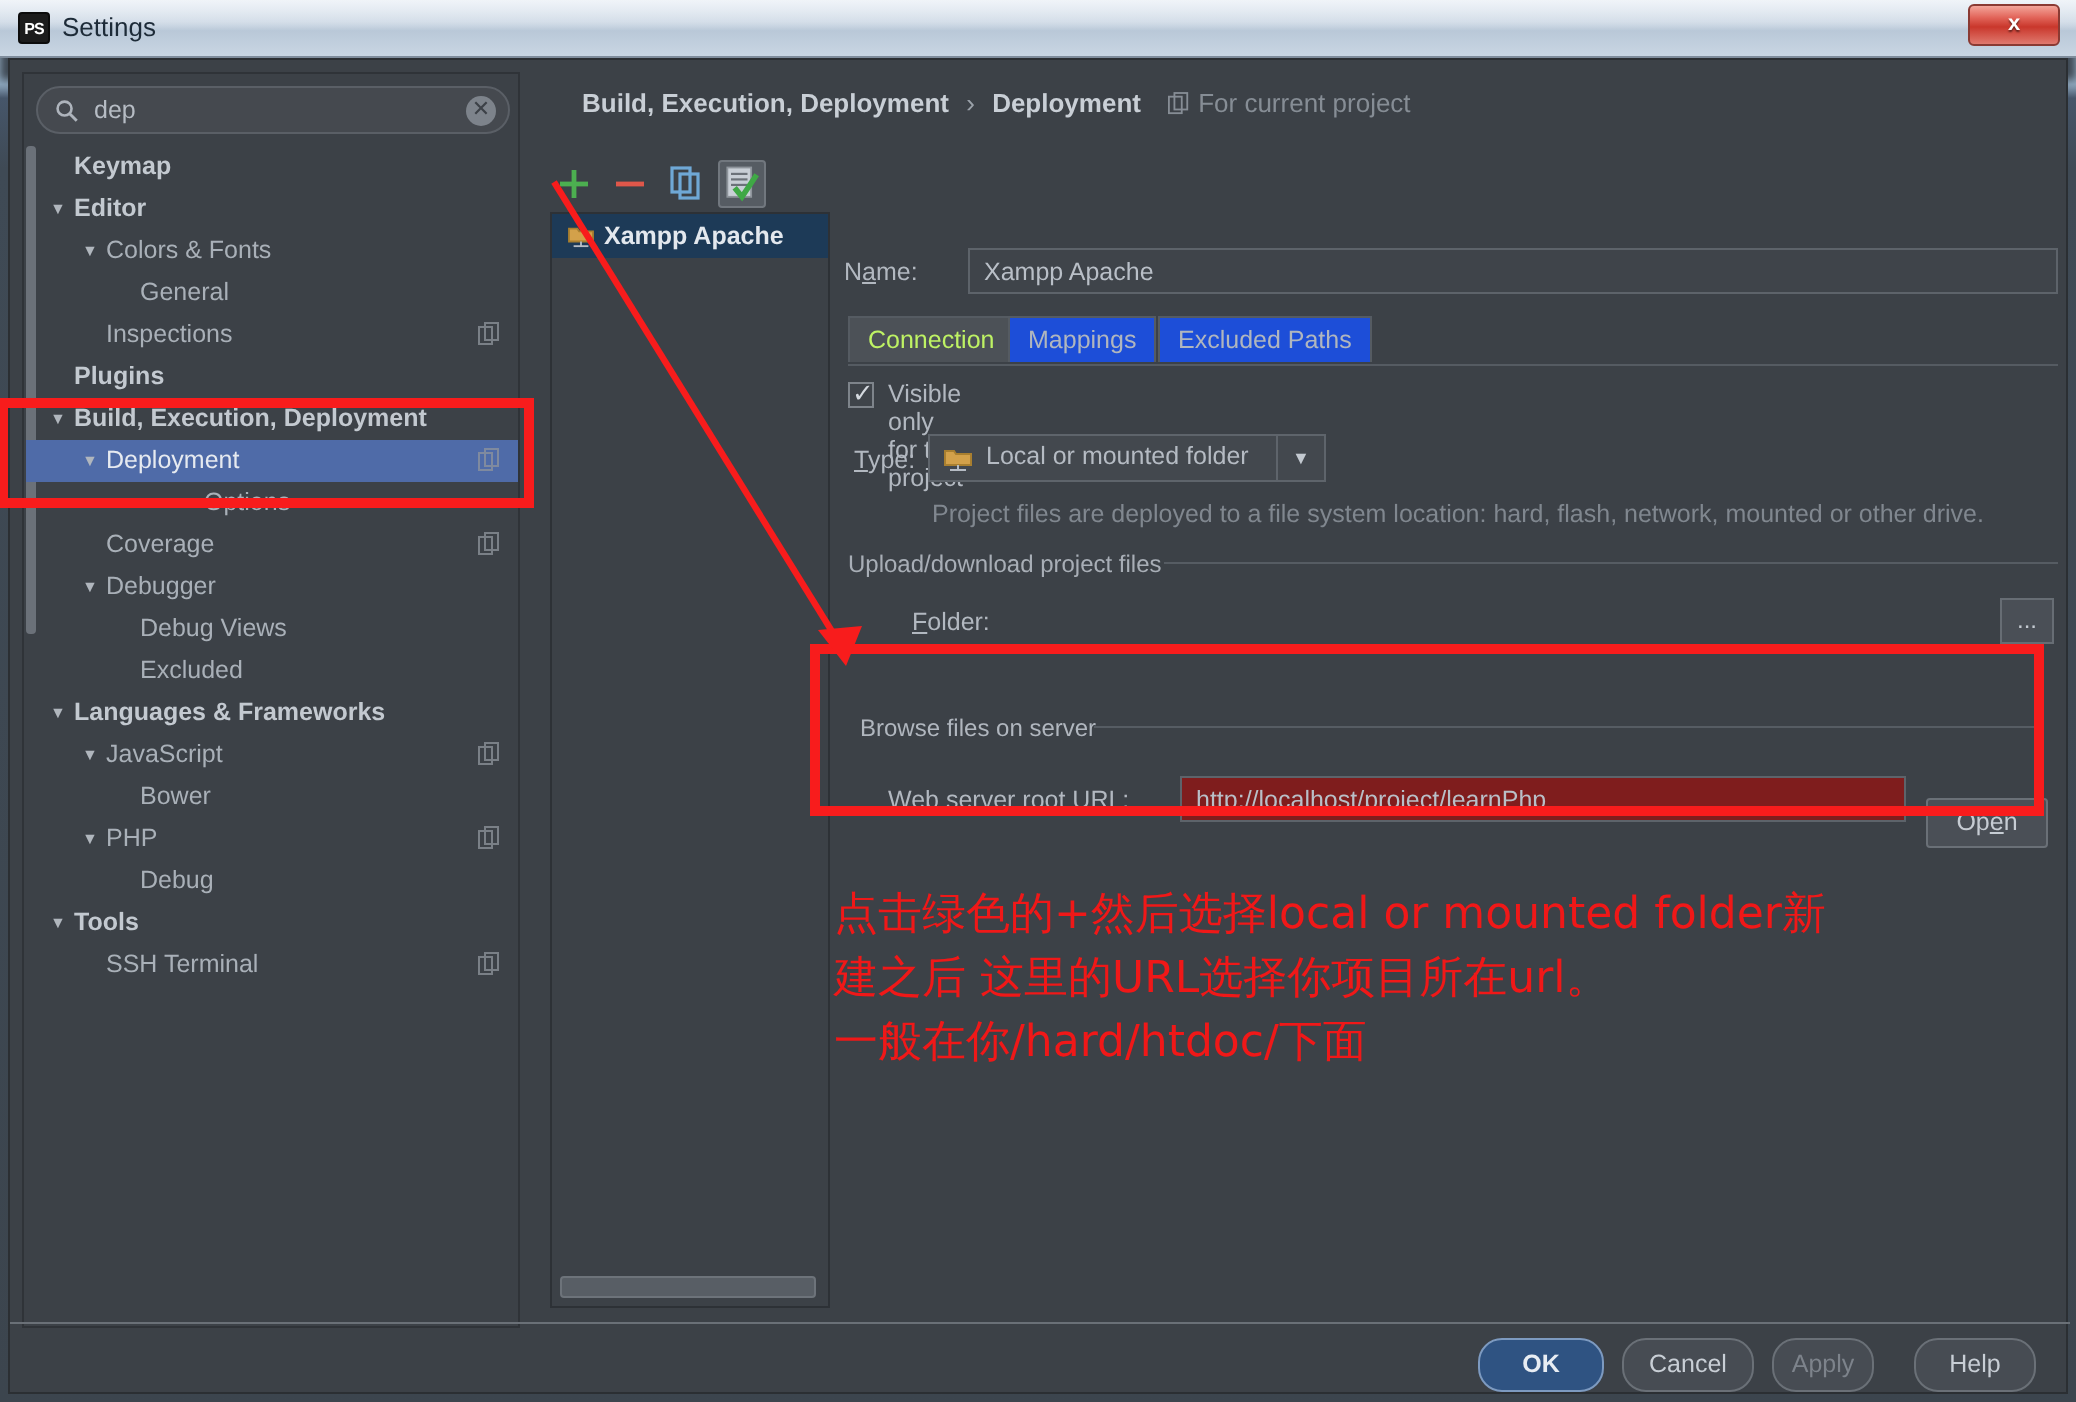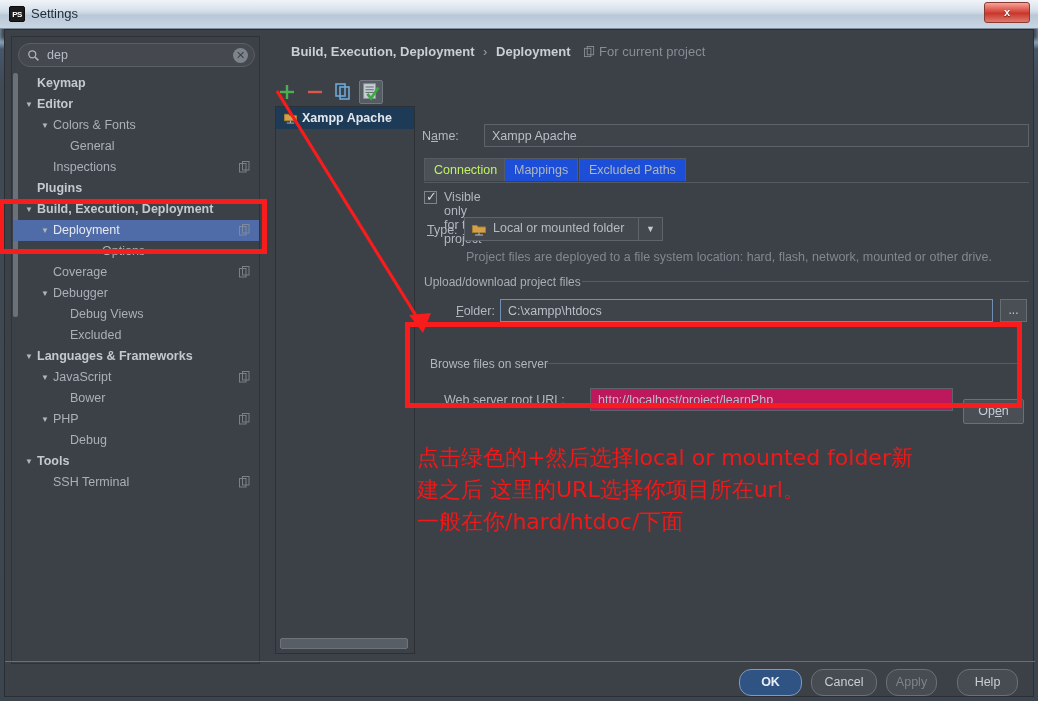"C:\xampp\htdocs" input { html: <input> -> none }
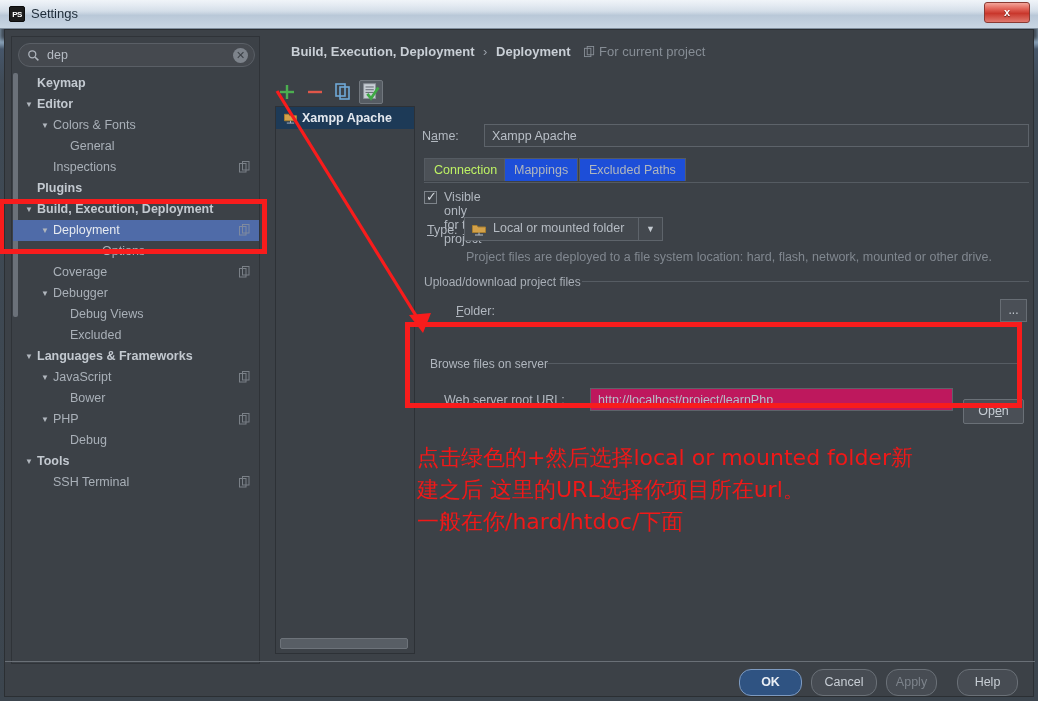"http://localhost/project/learnPhp" #web-url-field { background: #be185d -> #7f1d1d }
